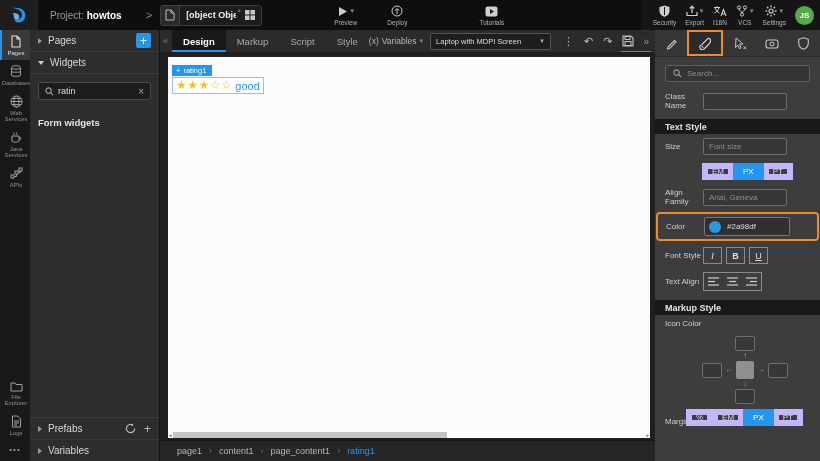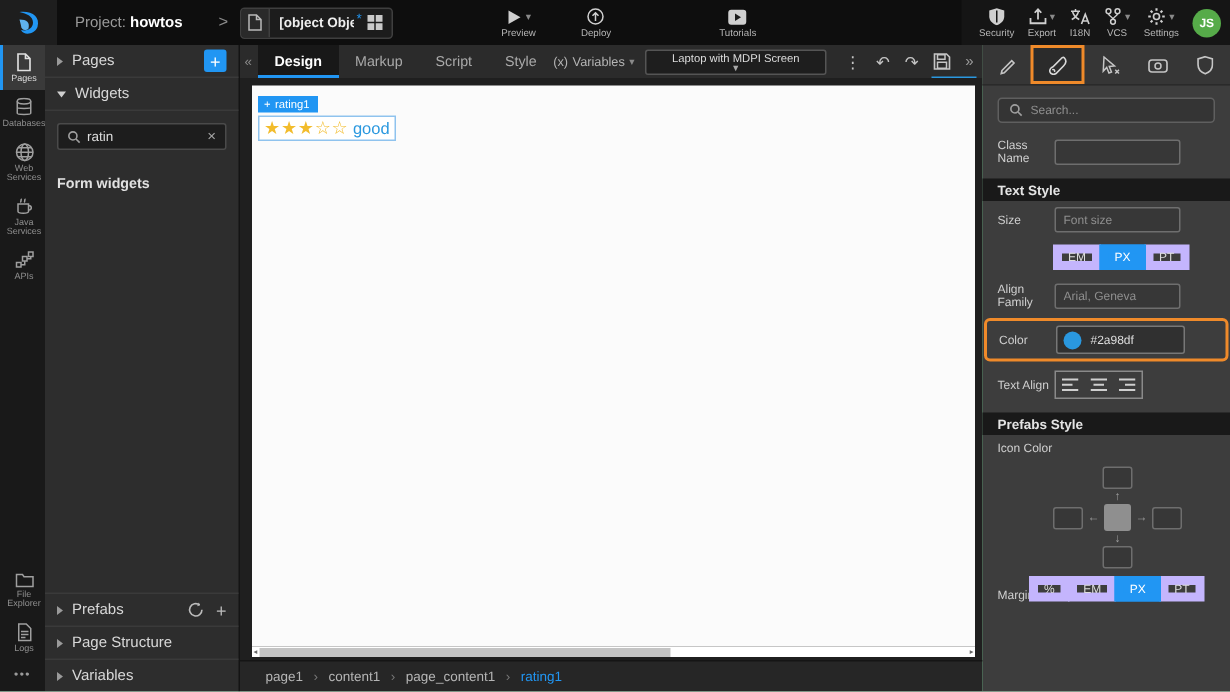"Project: howtos" .app { background: #86efac -> #be185d }
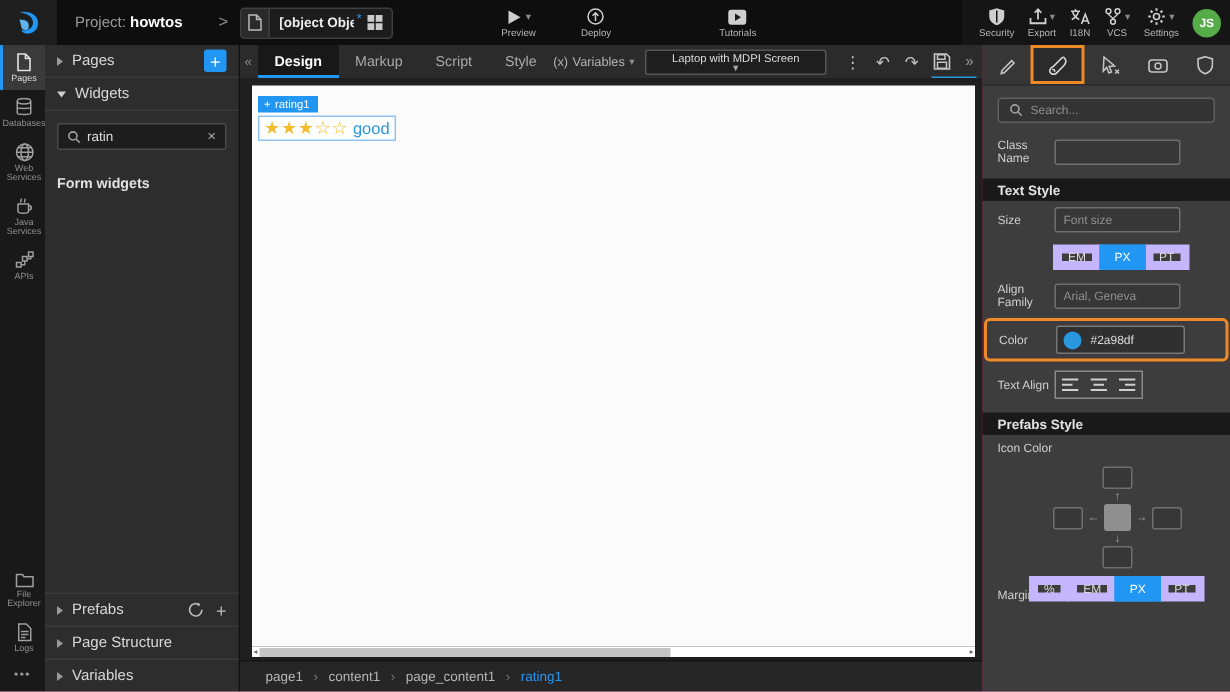"Laptop with MDPI Screen" .device { flex-direction: column -> none }
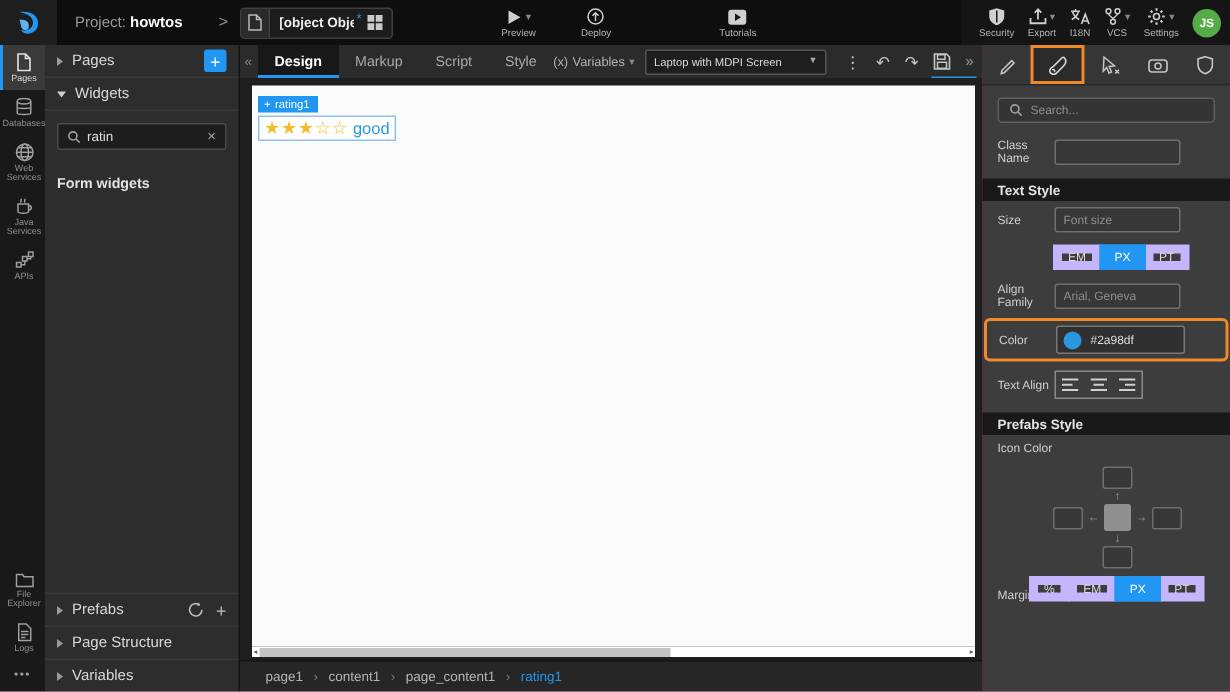"Font Style" div.prow { html: none -> <div> <span>Font Style</span> <span>I</span> <span>B</span> <span>U</span> </div> }
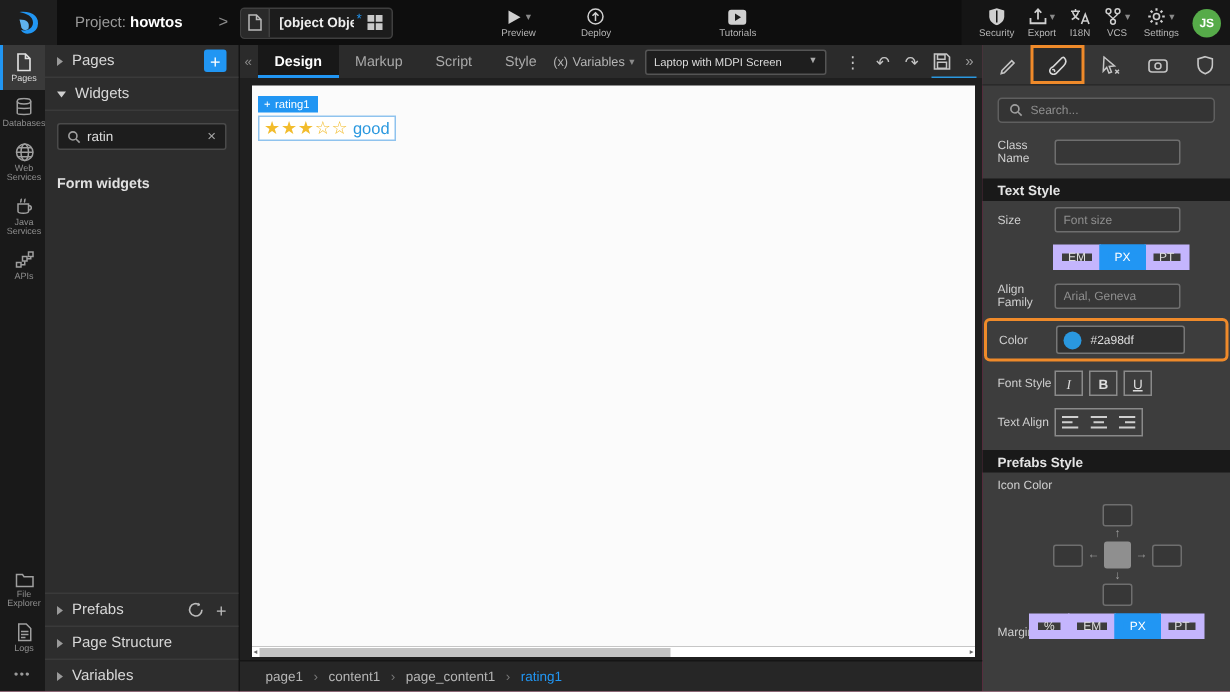"Prefabs Style" div.sect { text: Prefabs -> Markup }
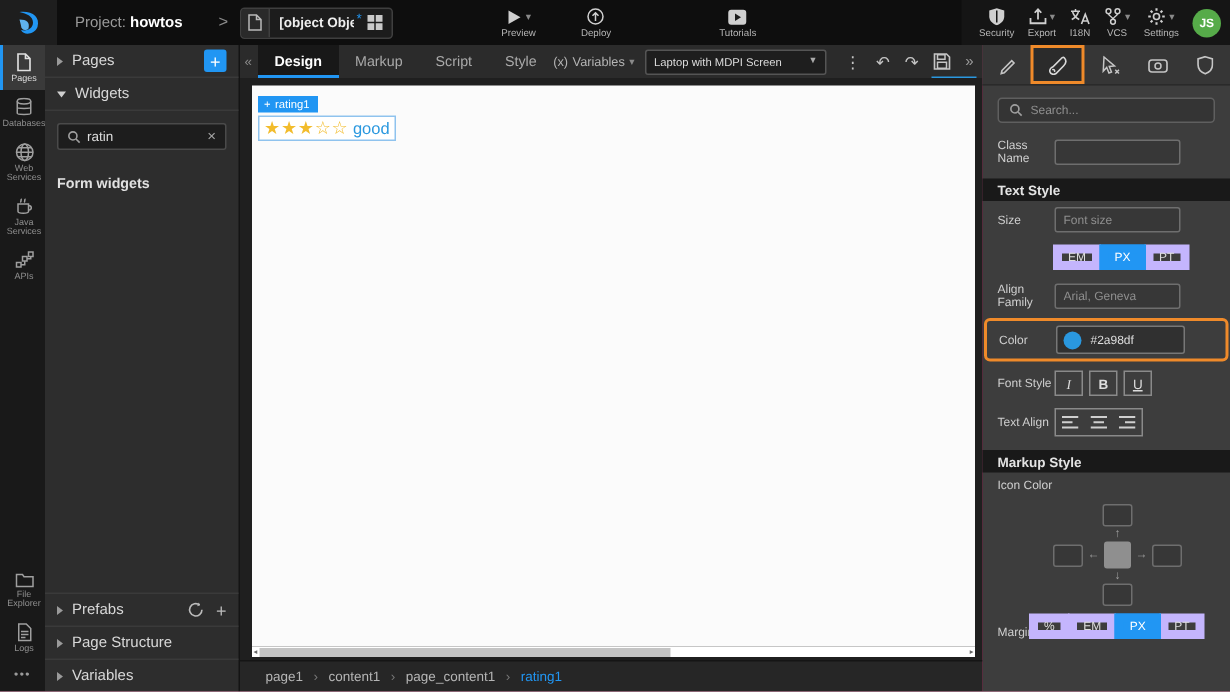"Page Structure" div.lp-row { html: <div> <span></span> <span>Page Structure</span> </div> -> none }
